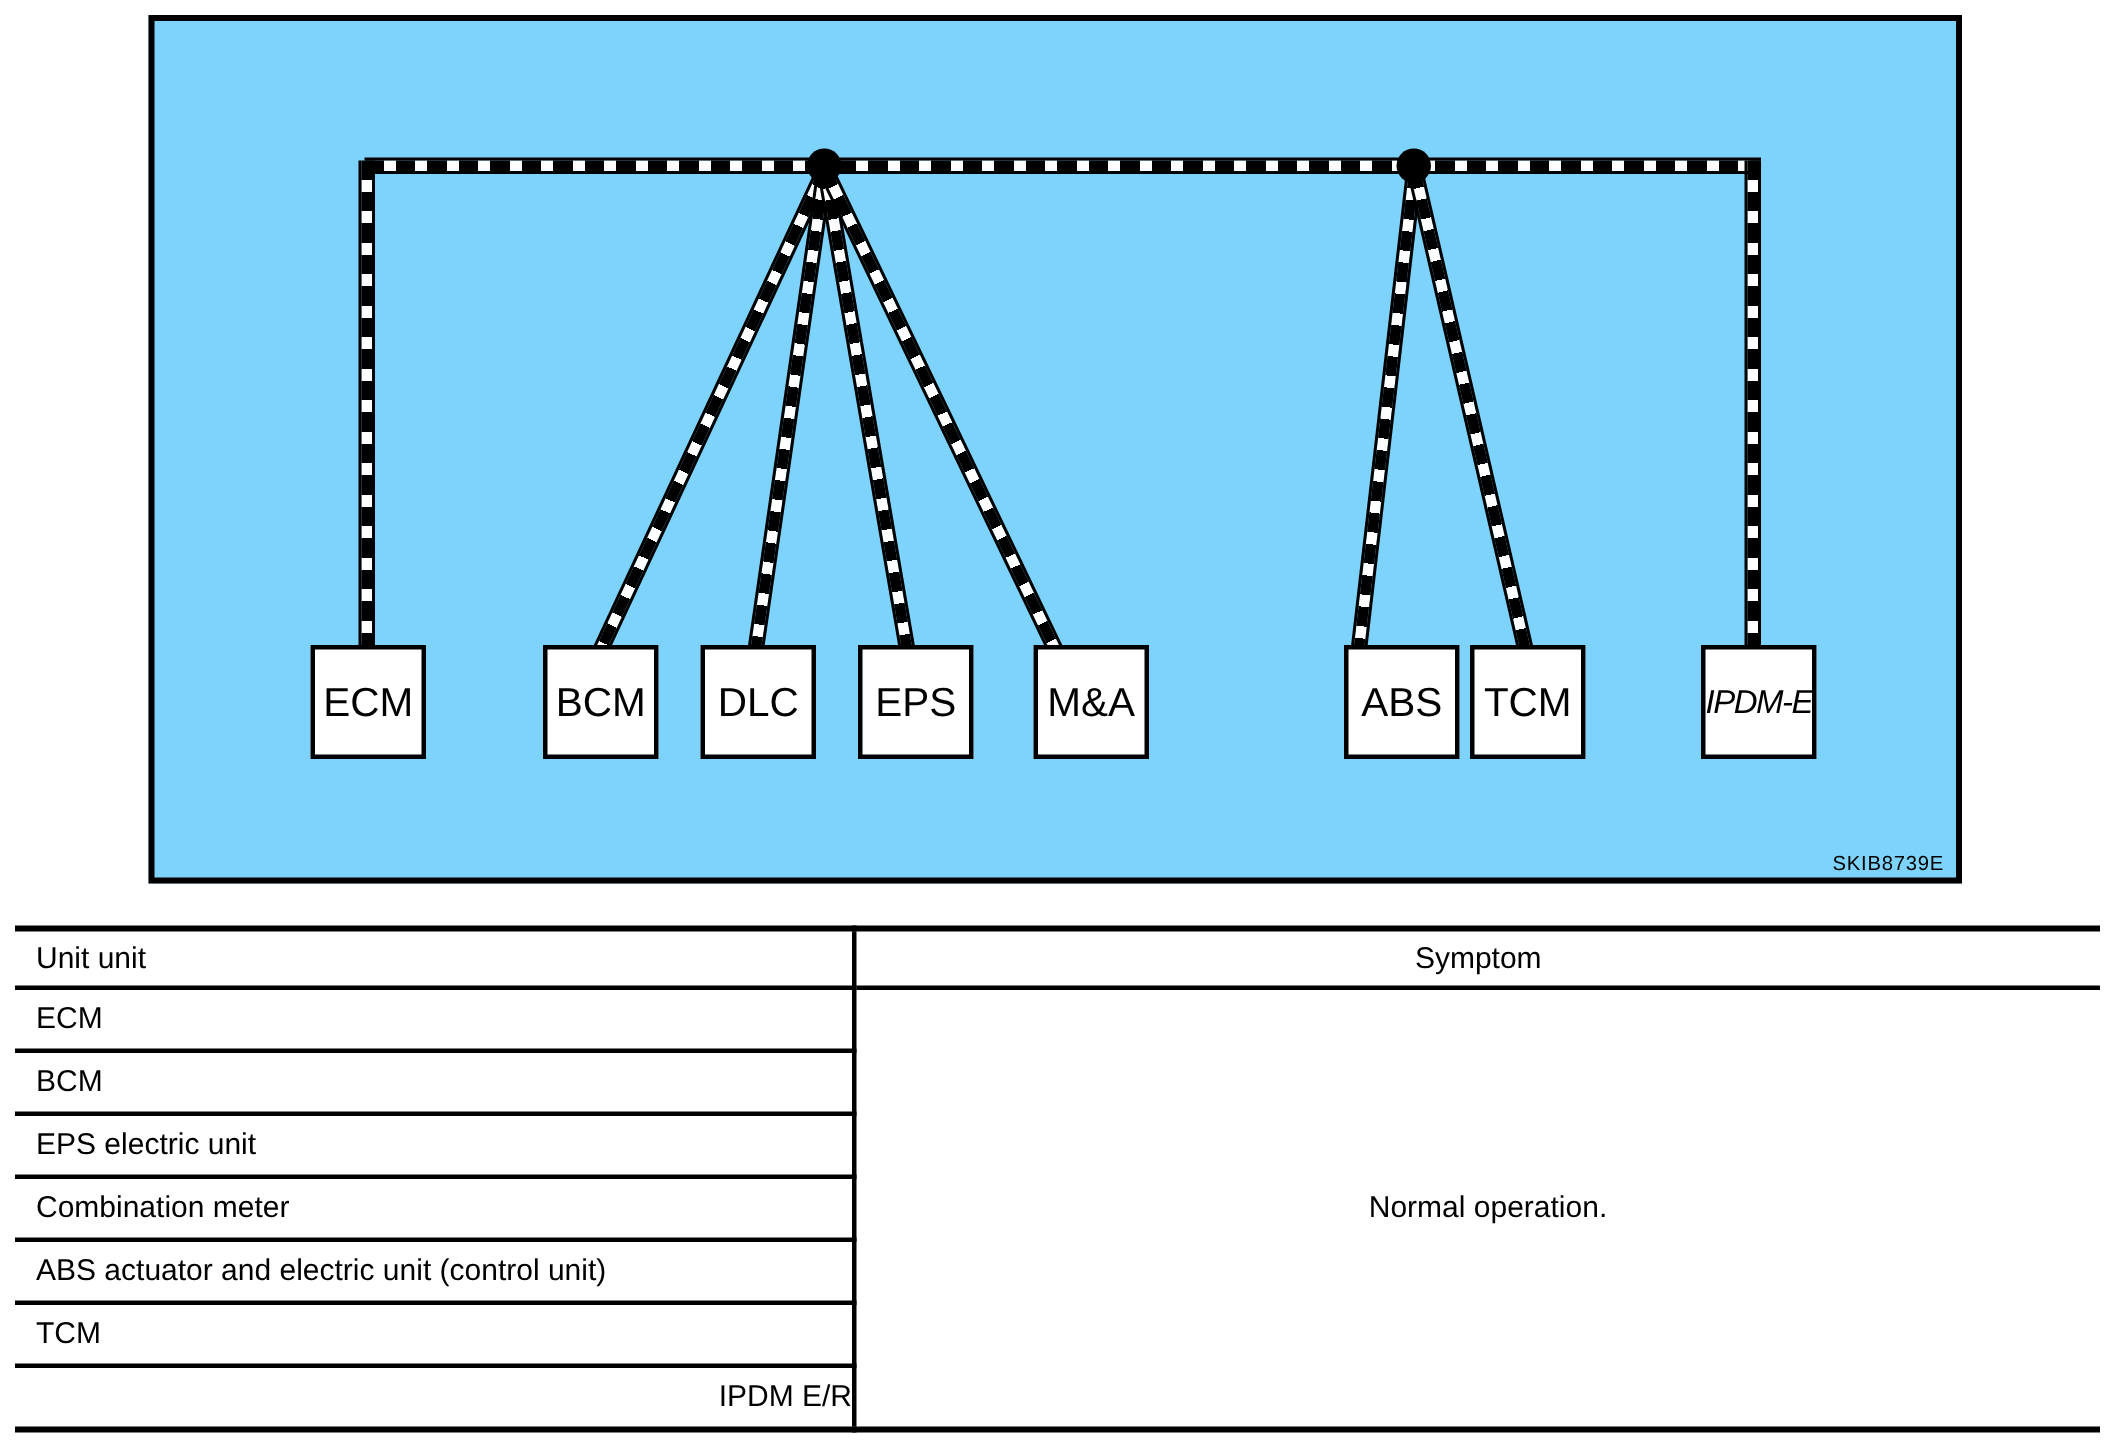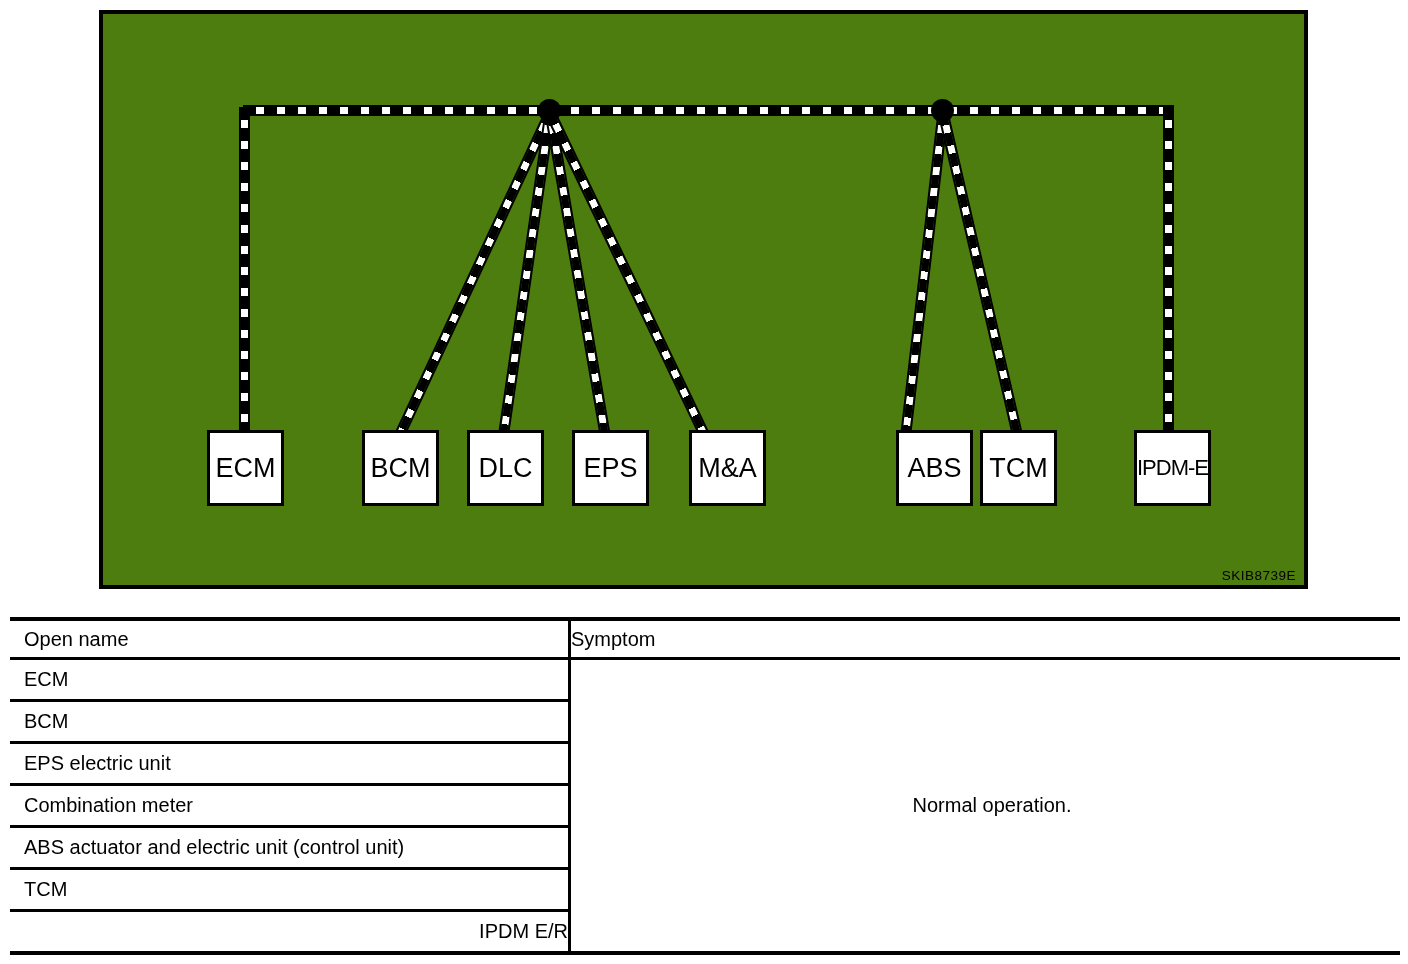"IPDM-E" .node.tight { font-style: none -> italic }
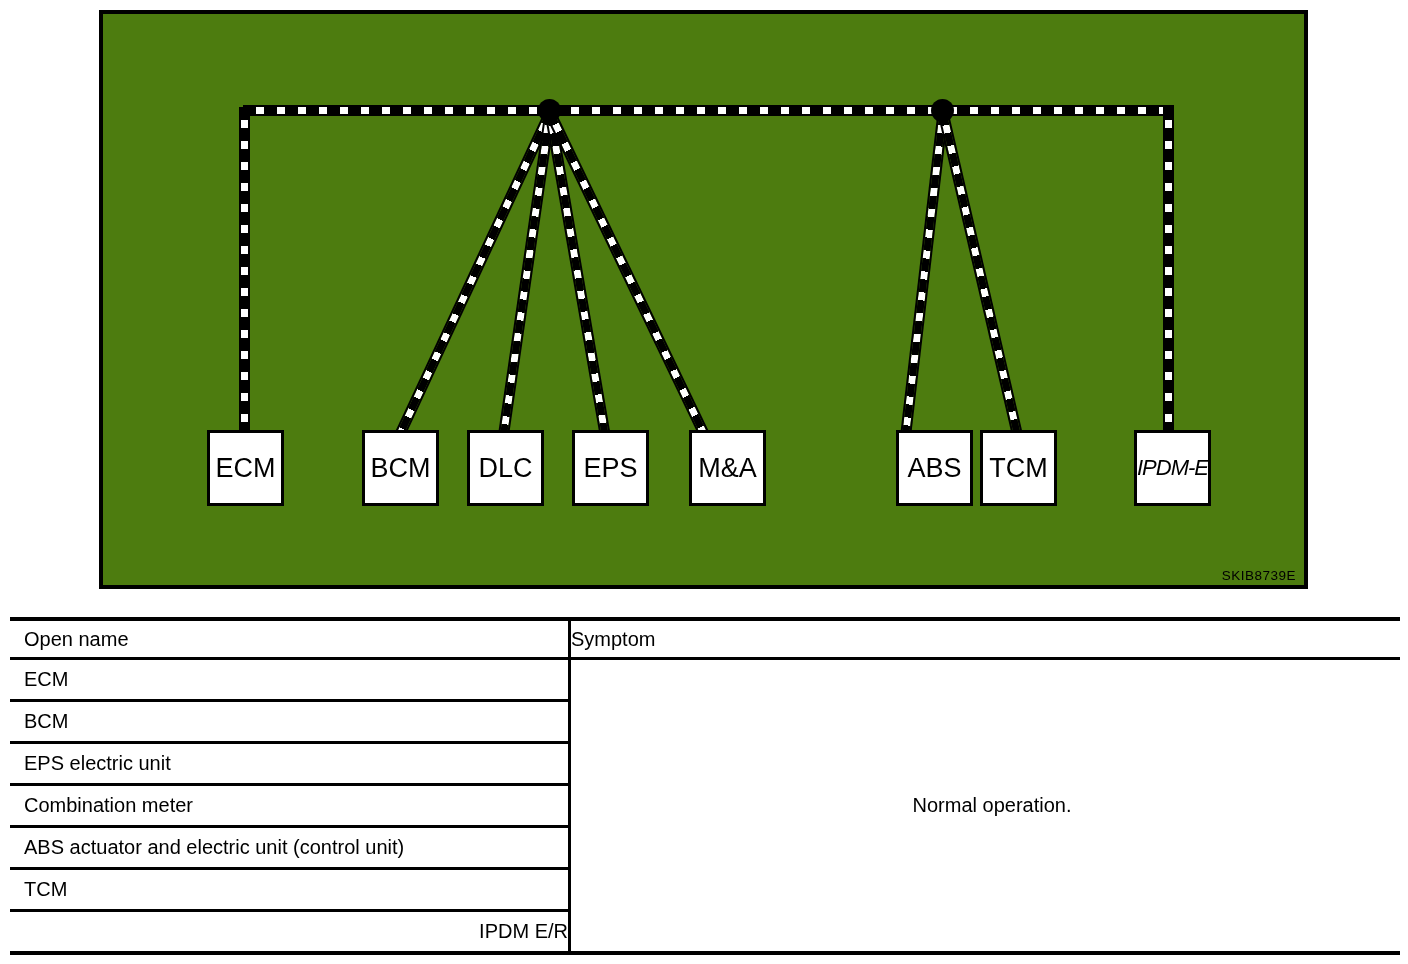"SKIB8739E" .diagram-frame { background: #4d7c0f -> #7dd3fc }
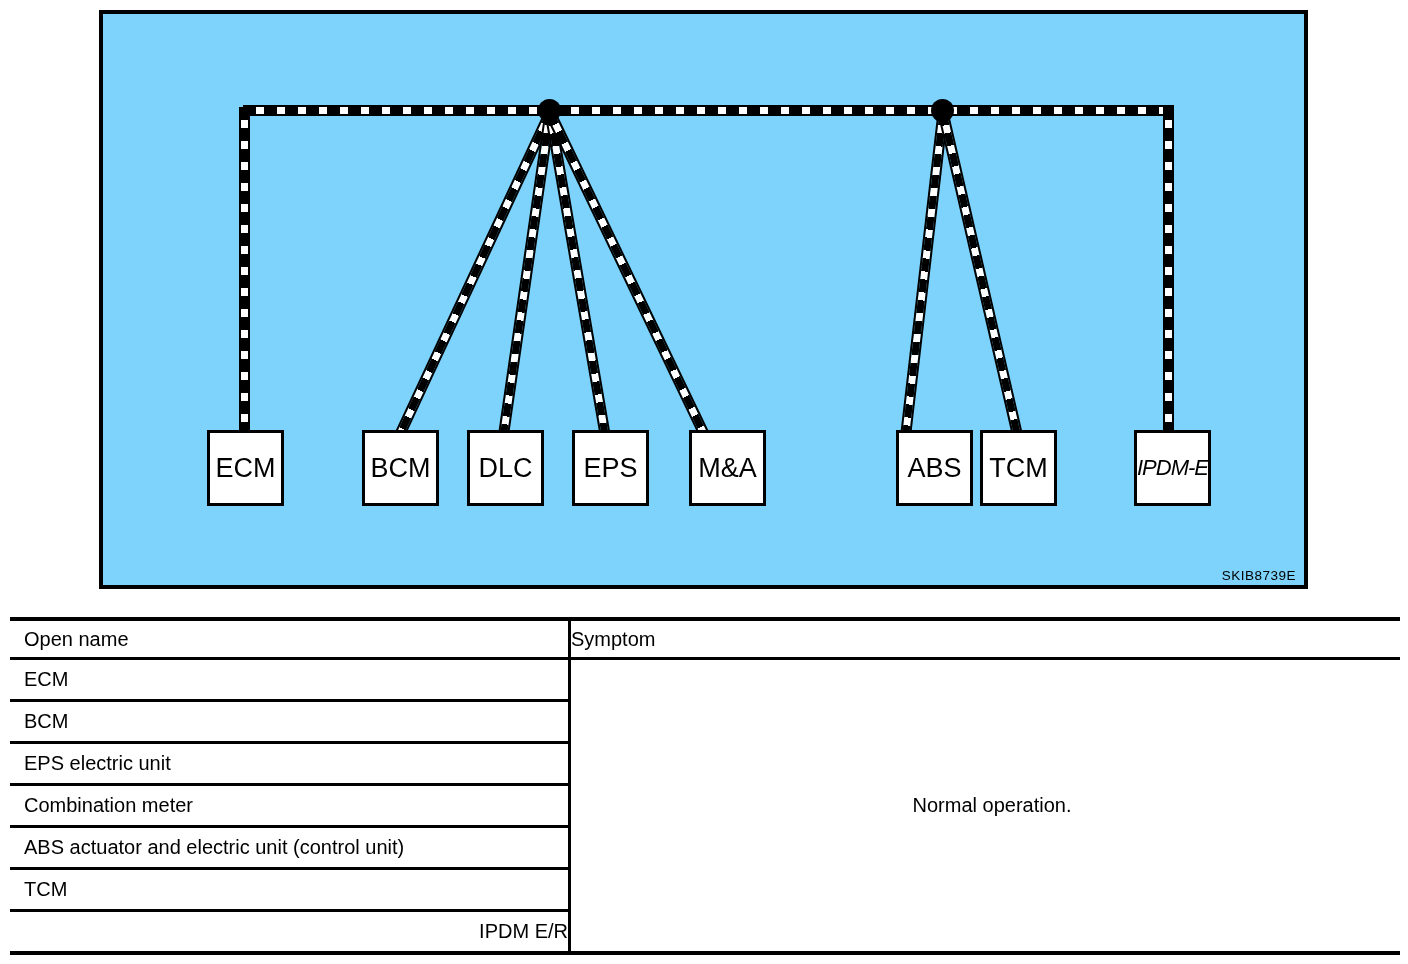"Open name" th.col-unit { text: Open name -> Unit unit }
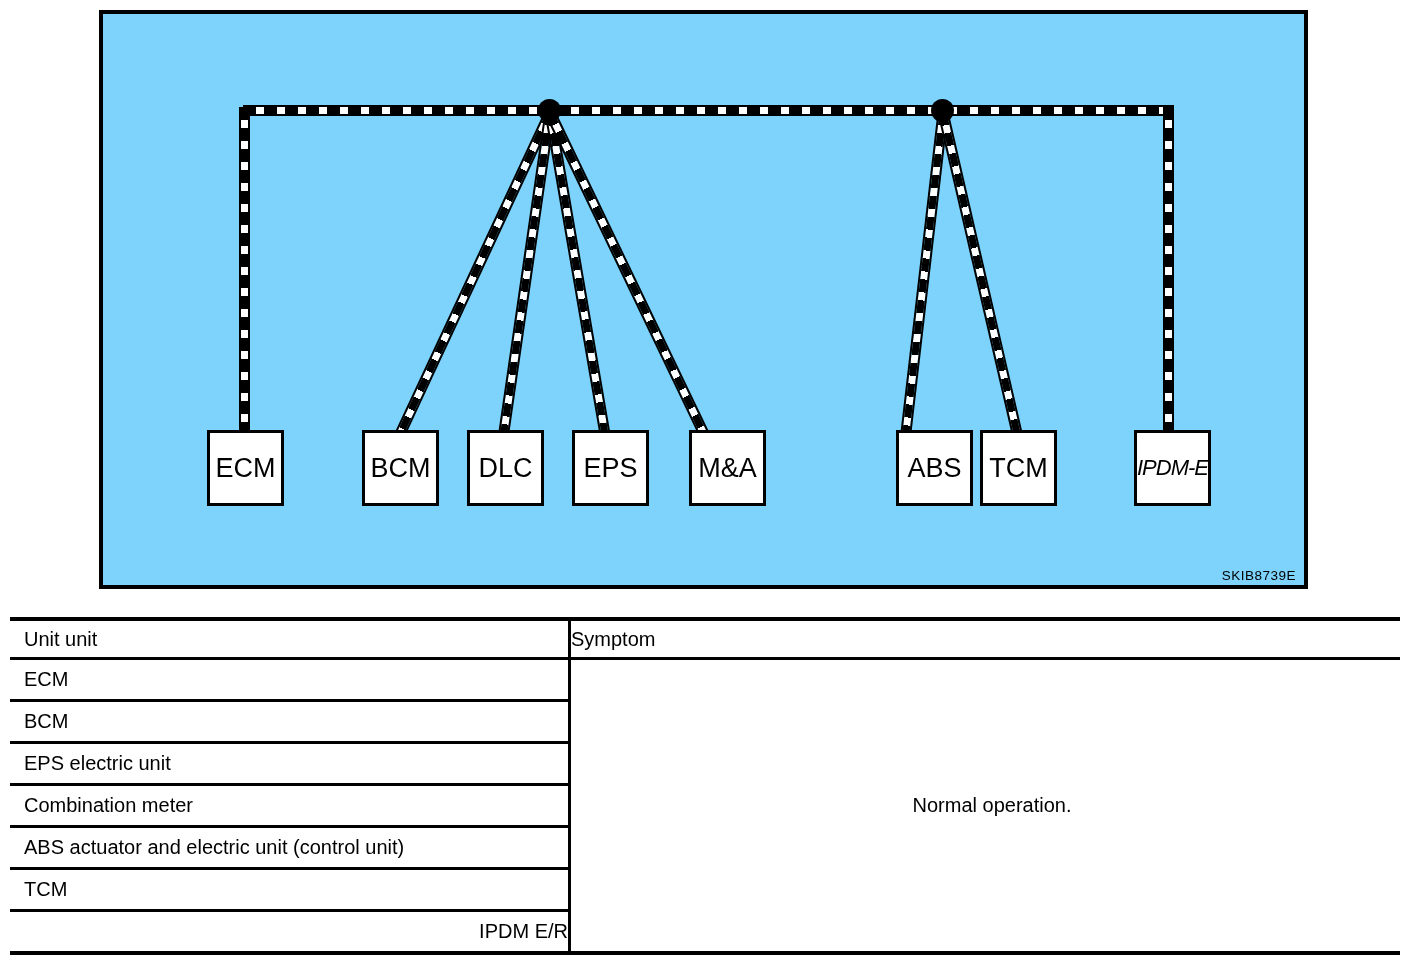"Symptom" .symptom-table th { text-align: left -> center }
